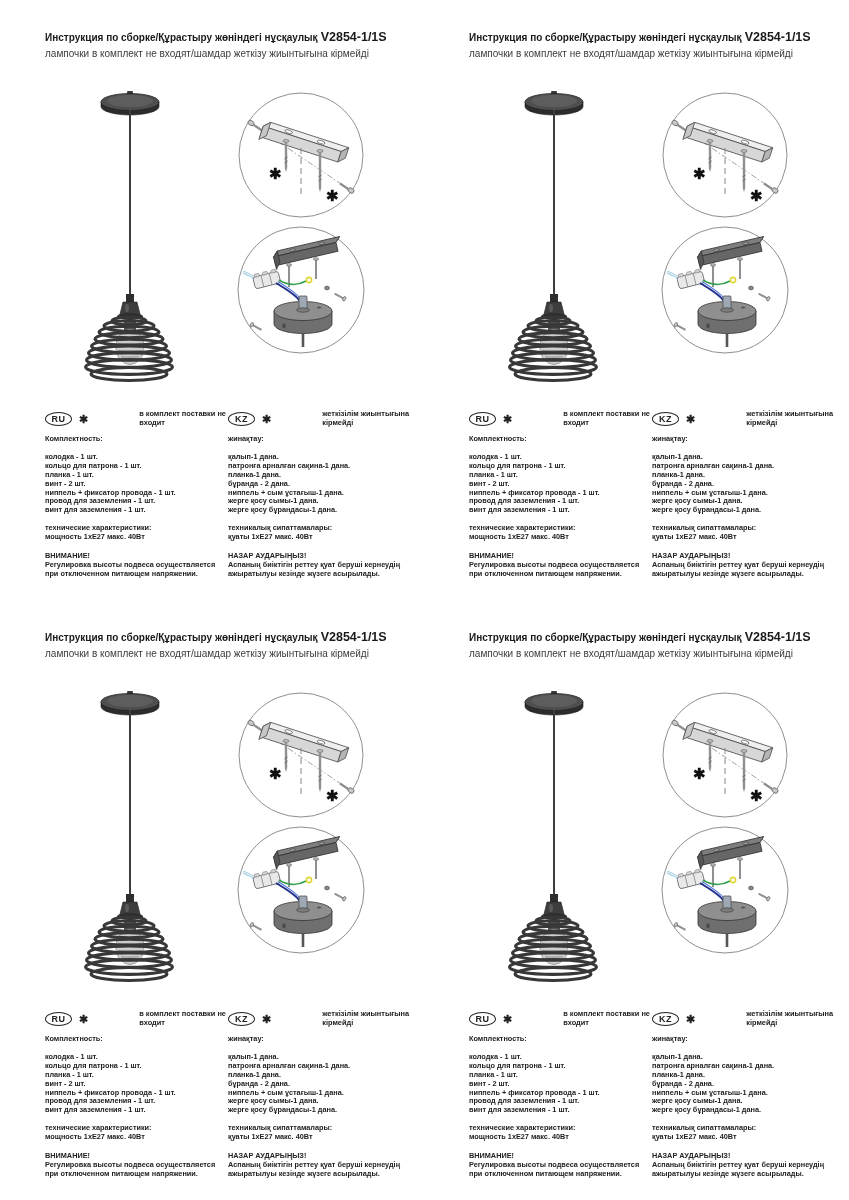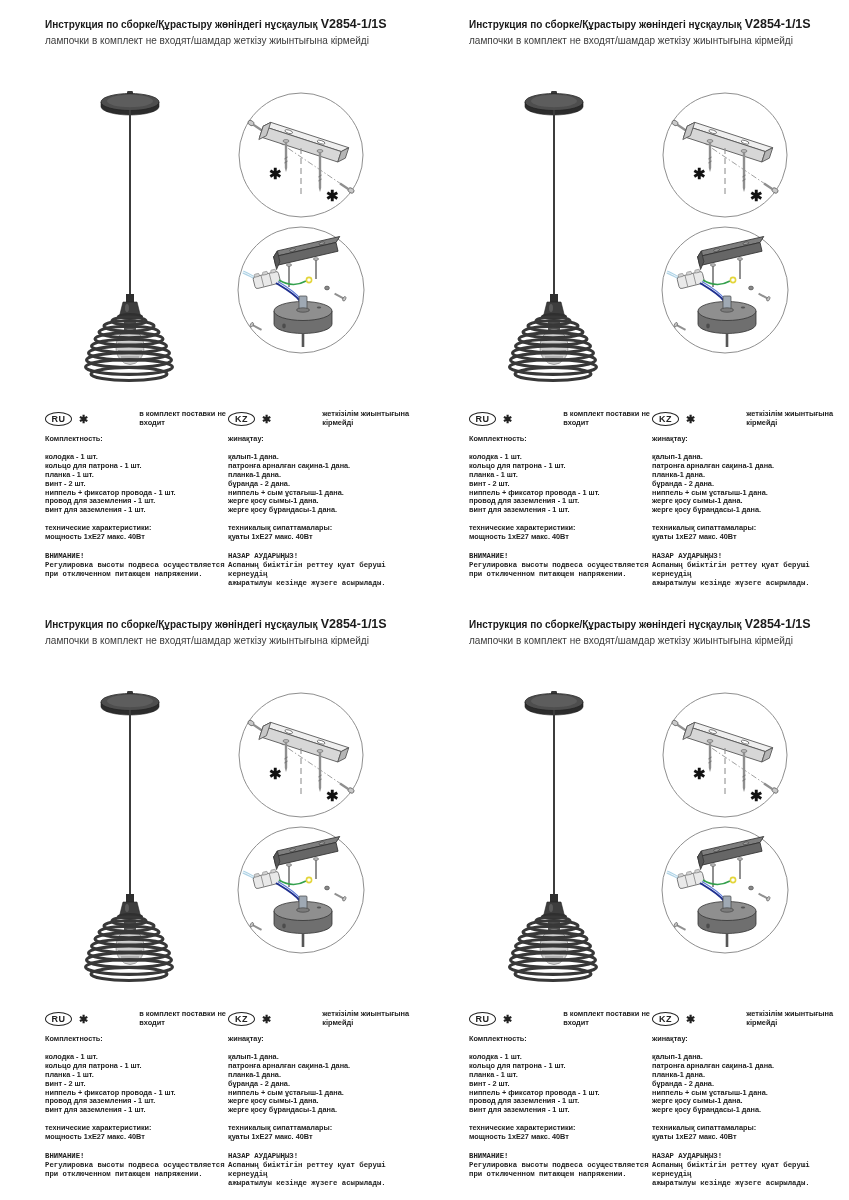"Инструкция по сборке/Құрастыру жөніндегі" .sheet-header { top: 17px -> 30px }
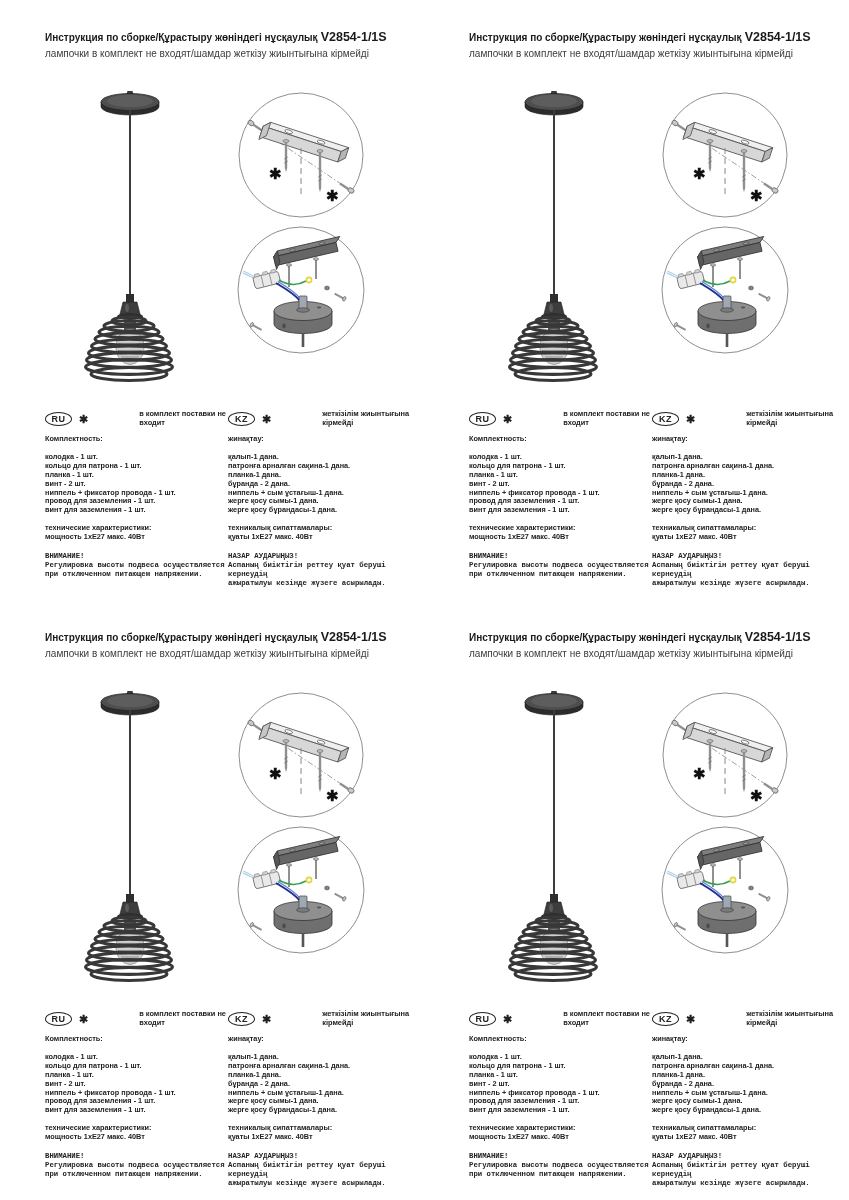"ВНИМАНИЕ!" .warn-block { font-family: Liberation Mono, monospace -> none }
